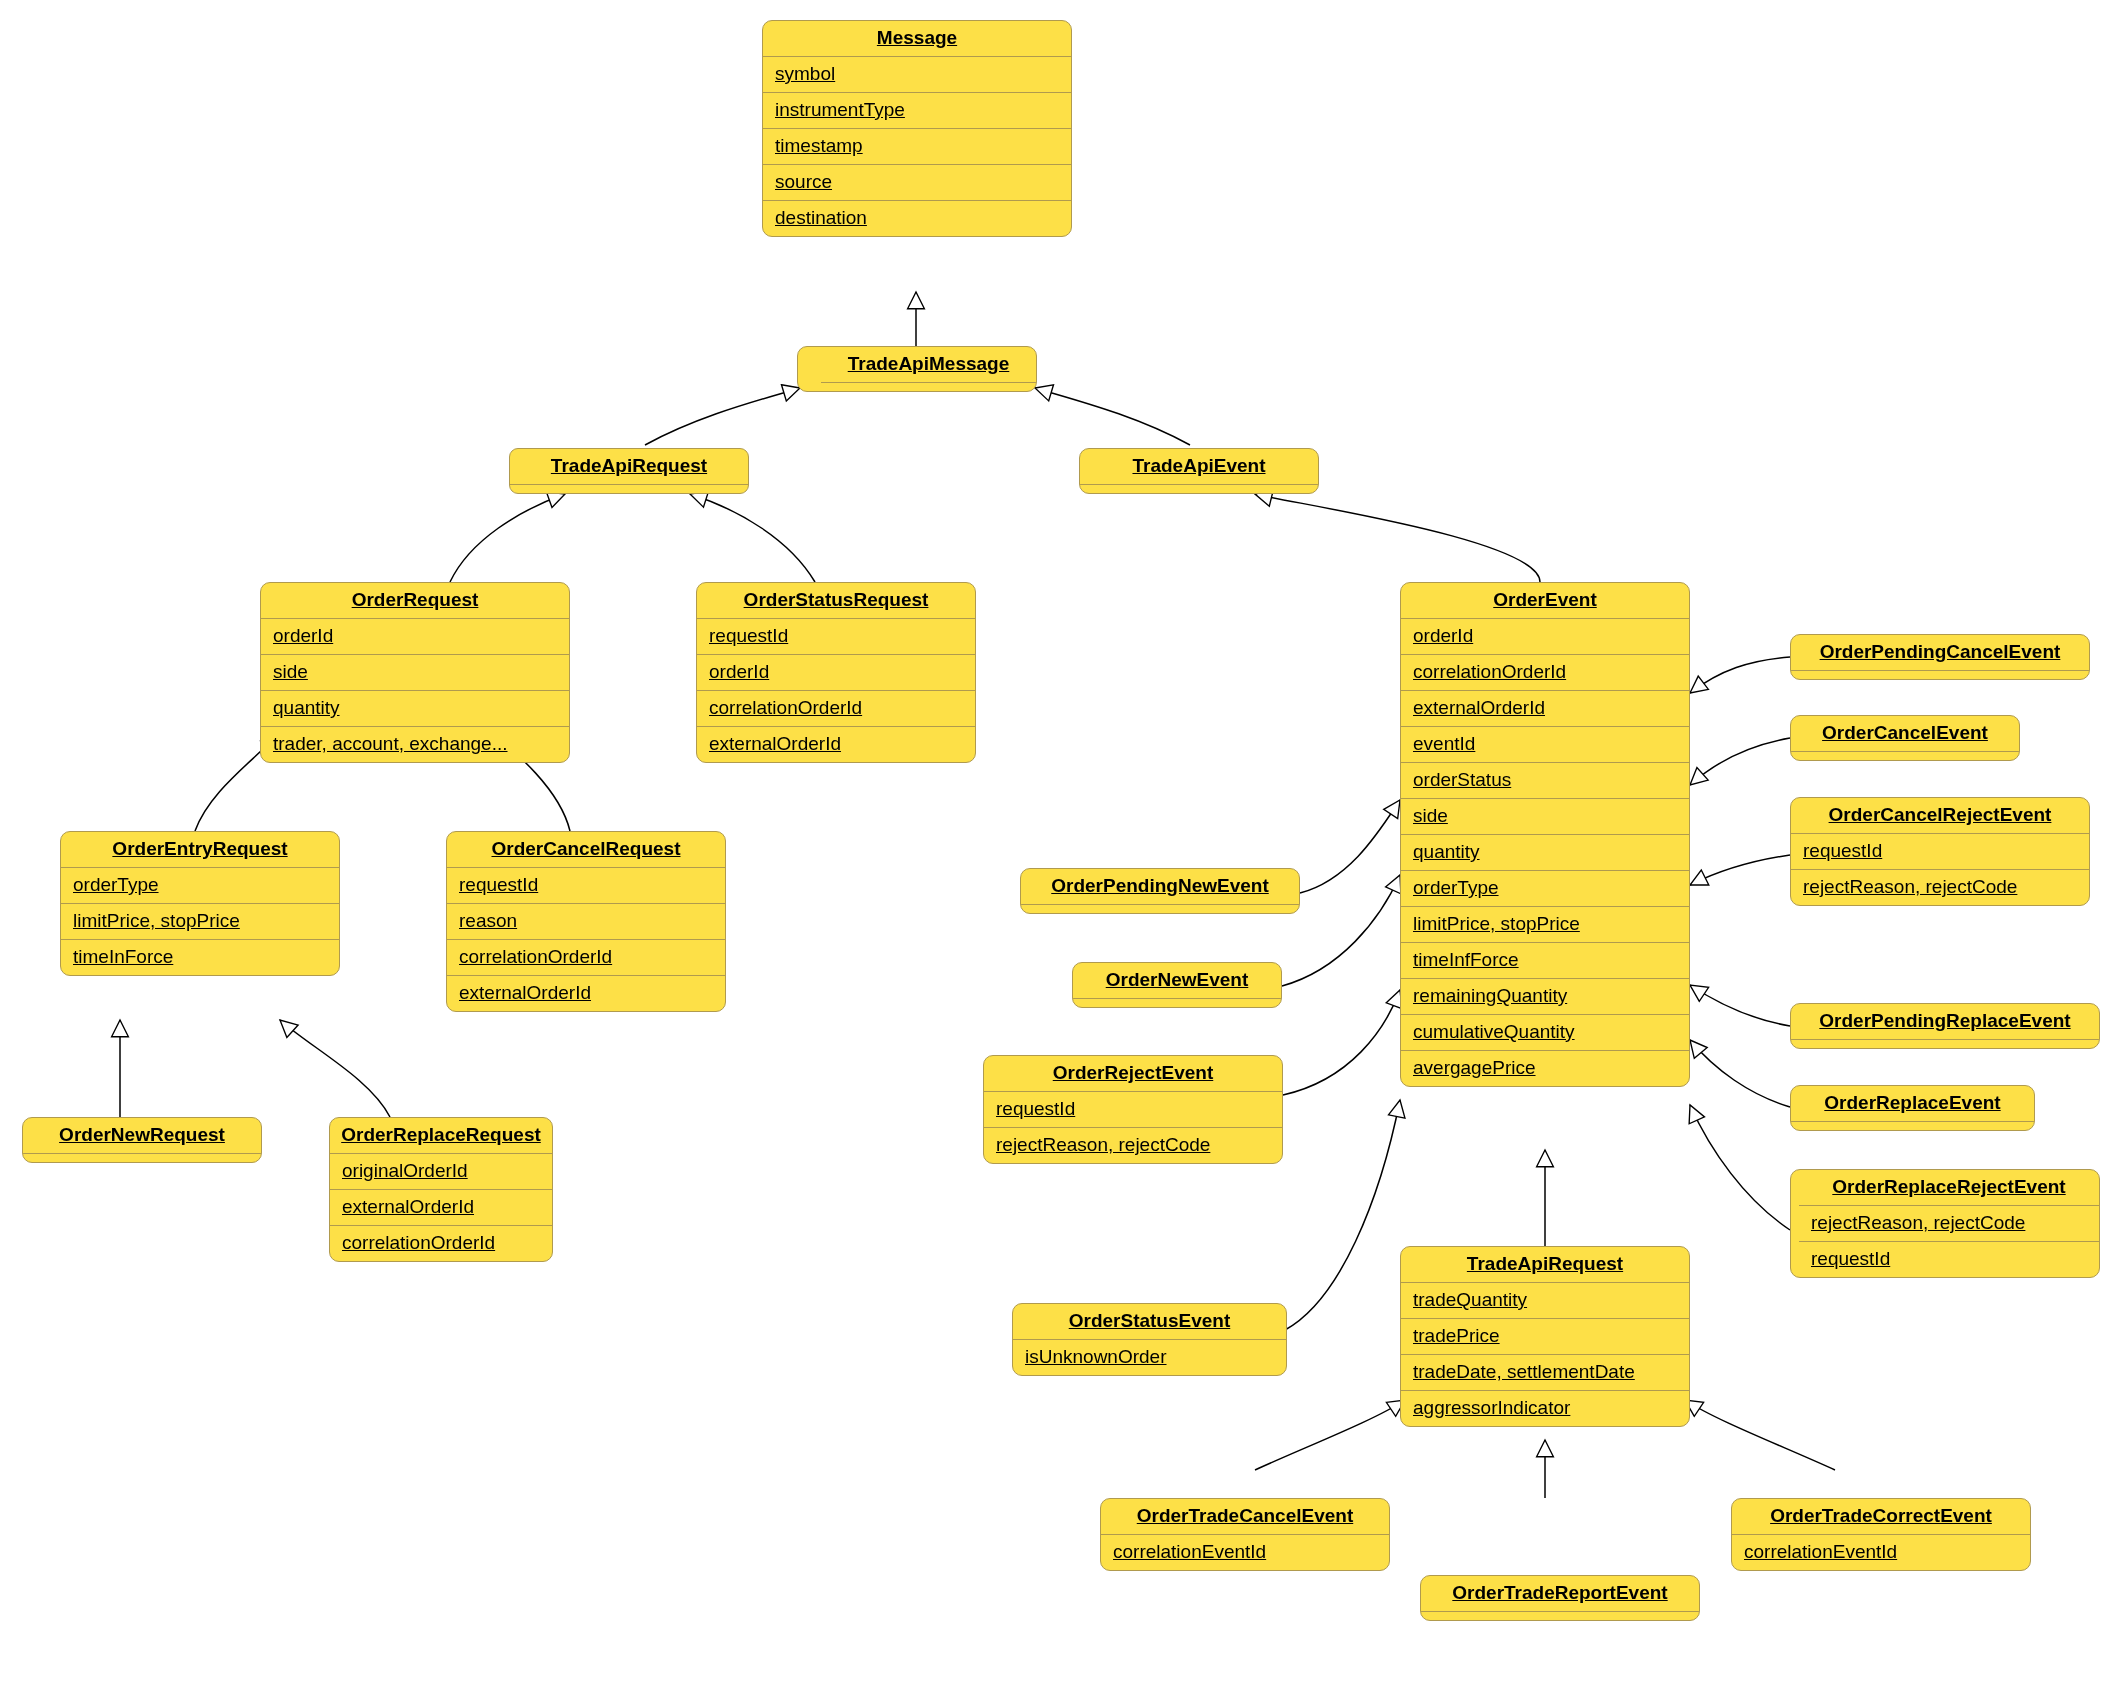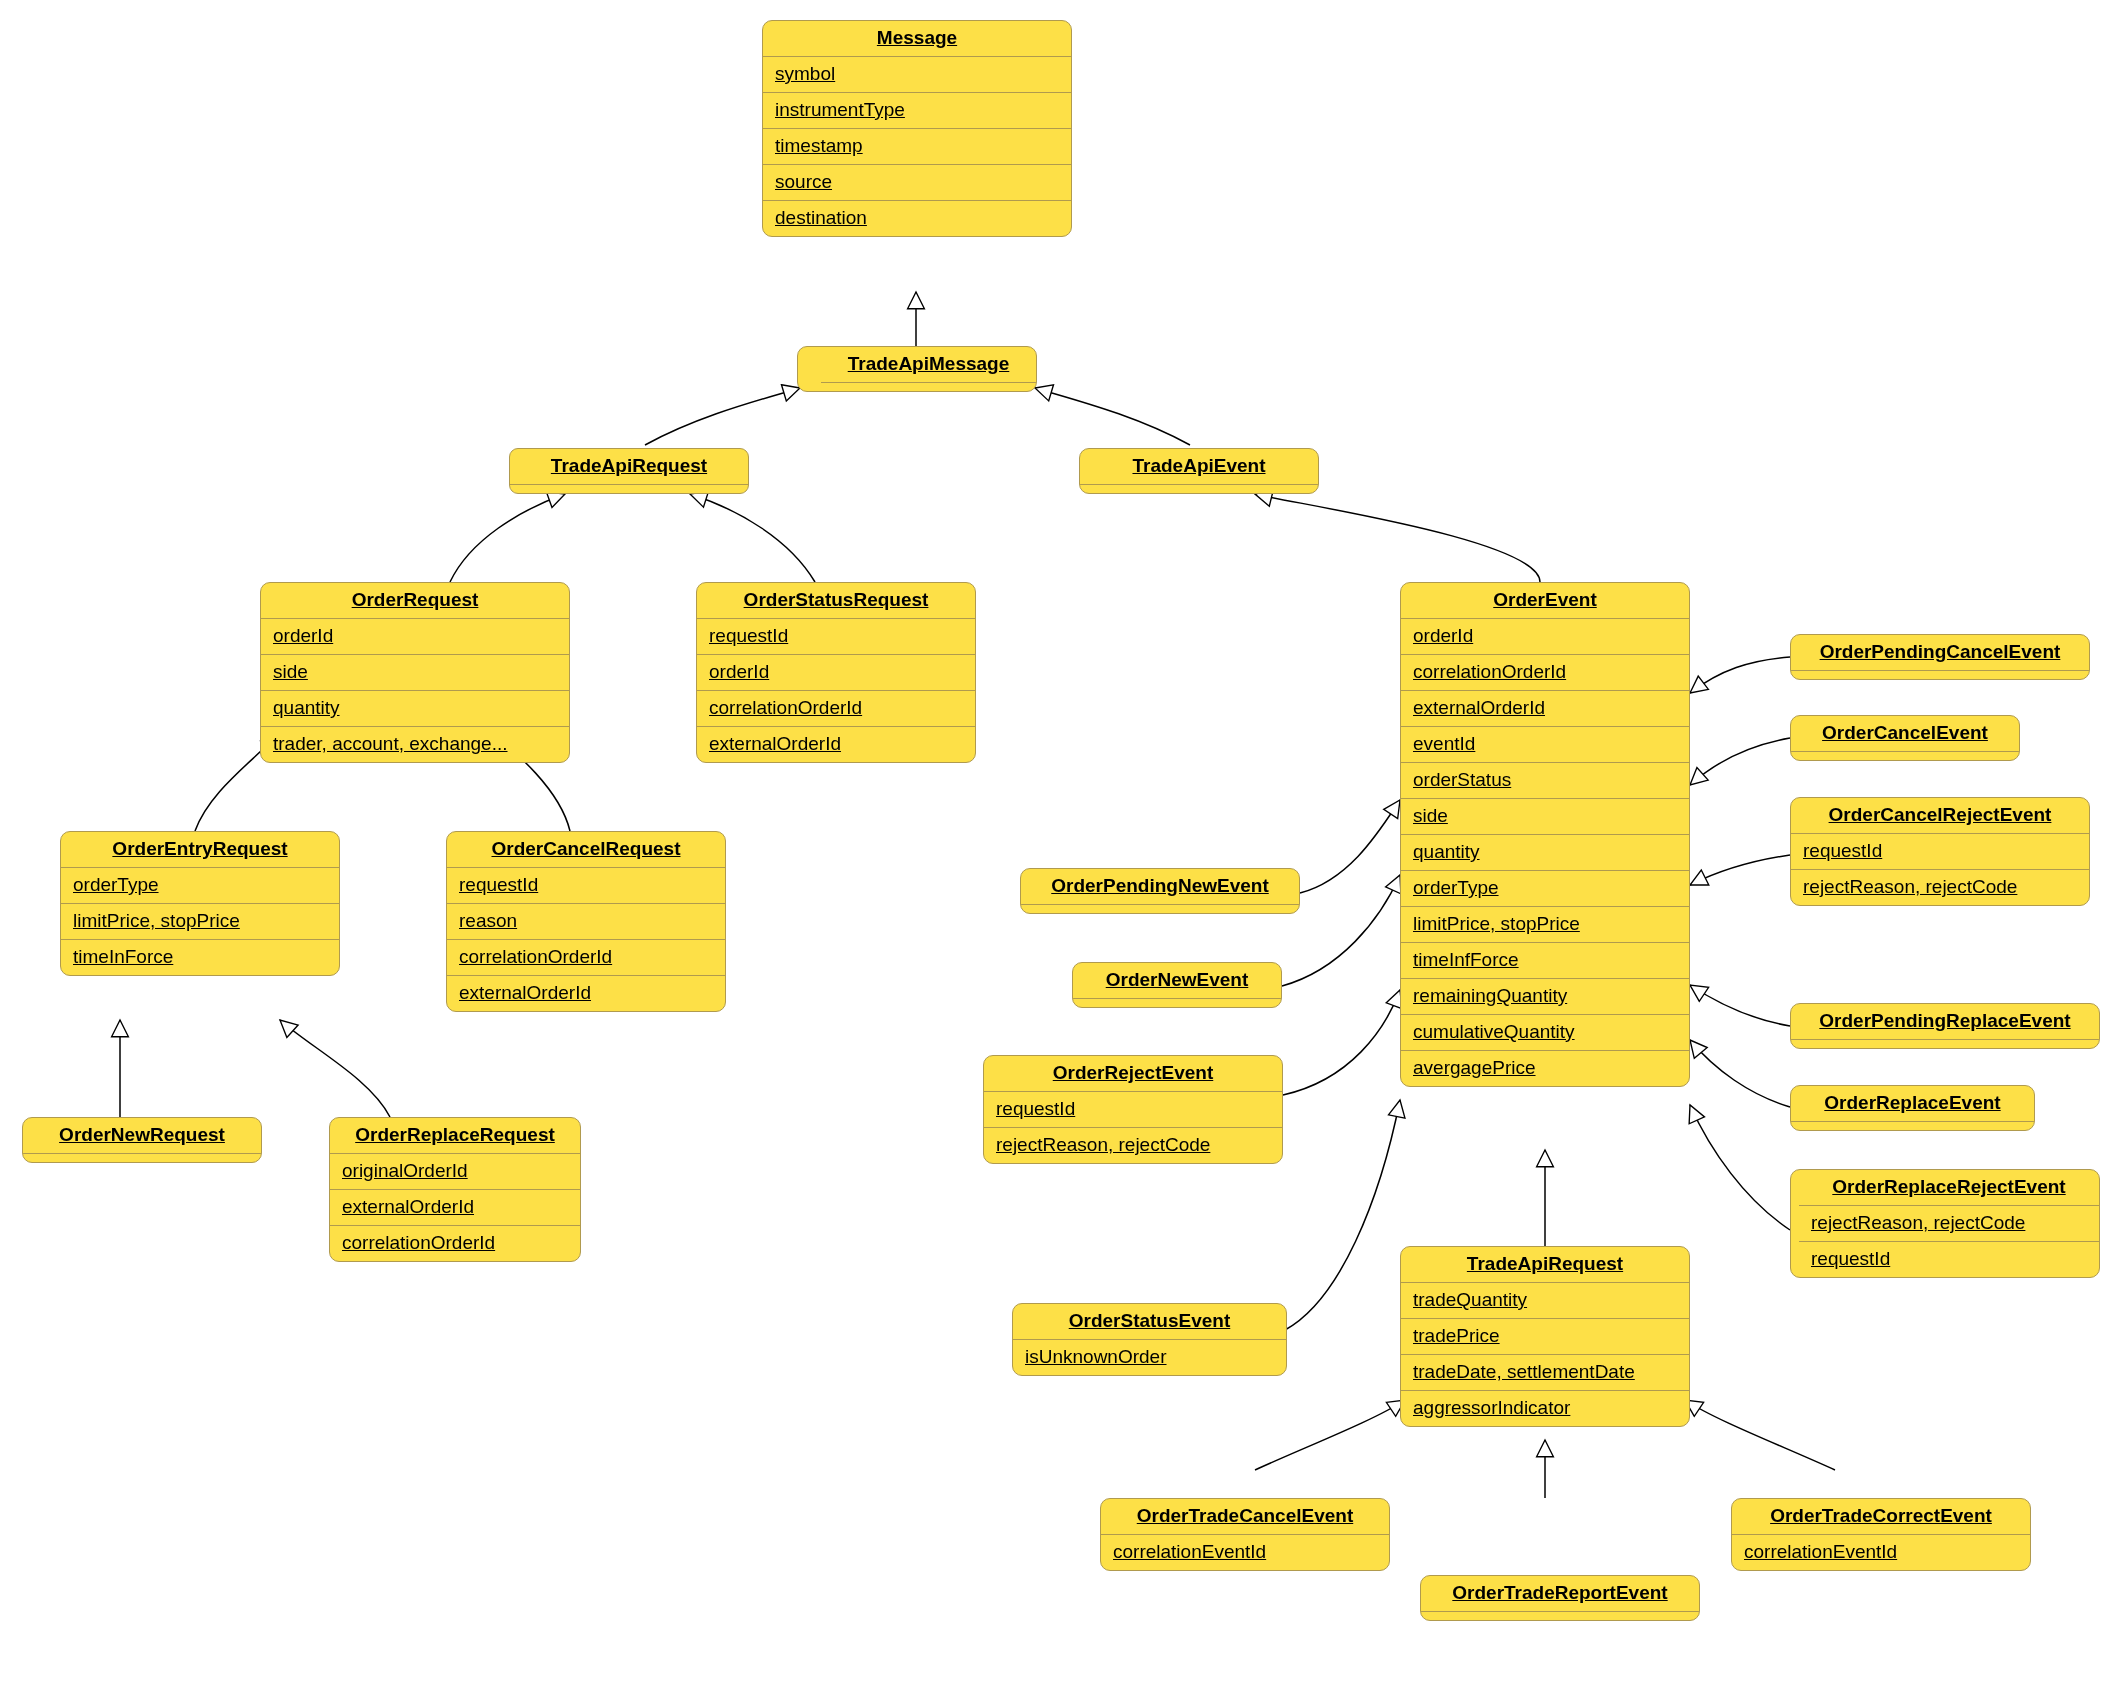"OrderReplaceRequest" div.class-box { width: 252px -> 224px }
